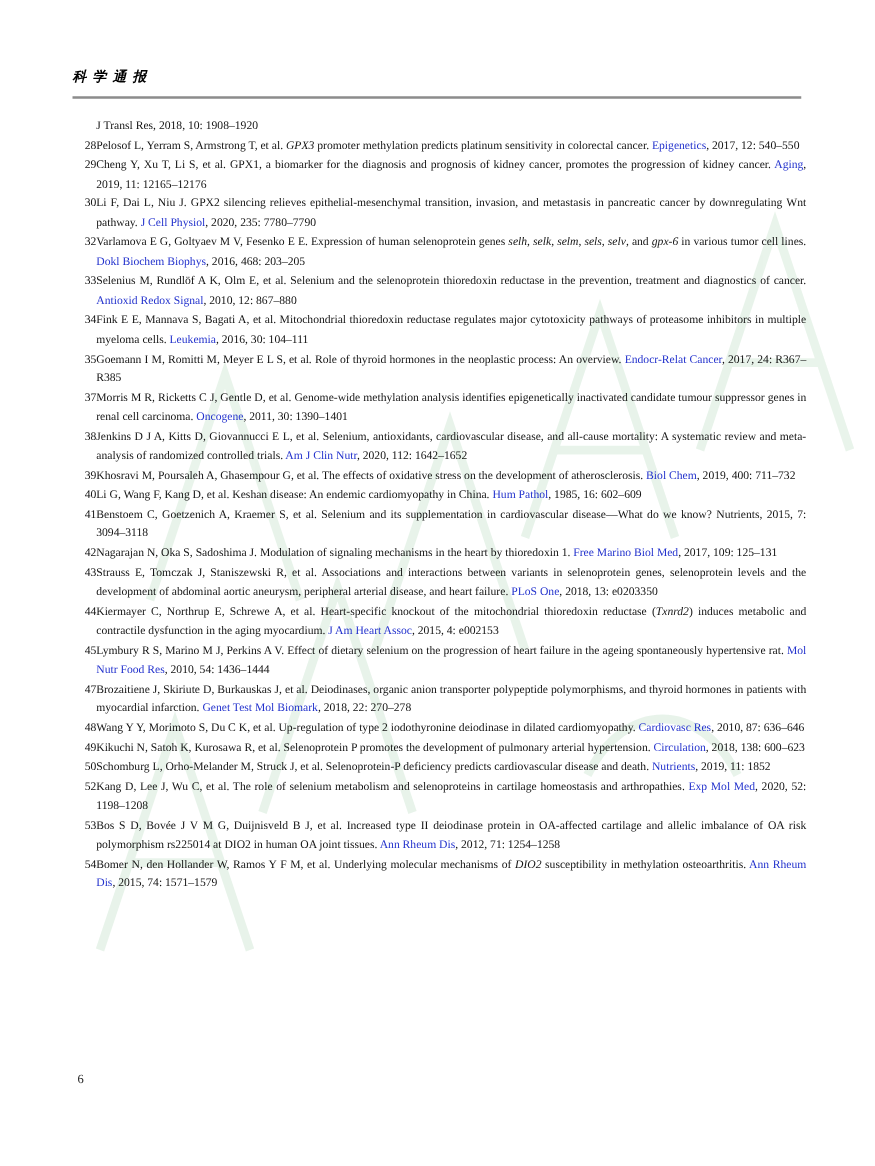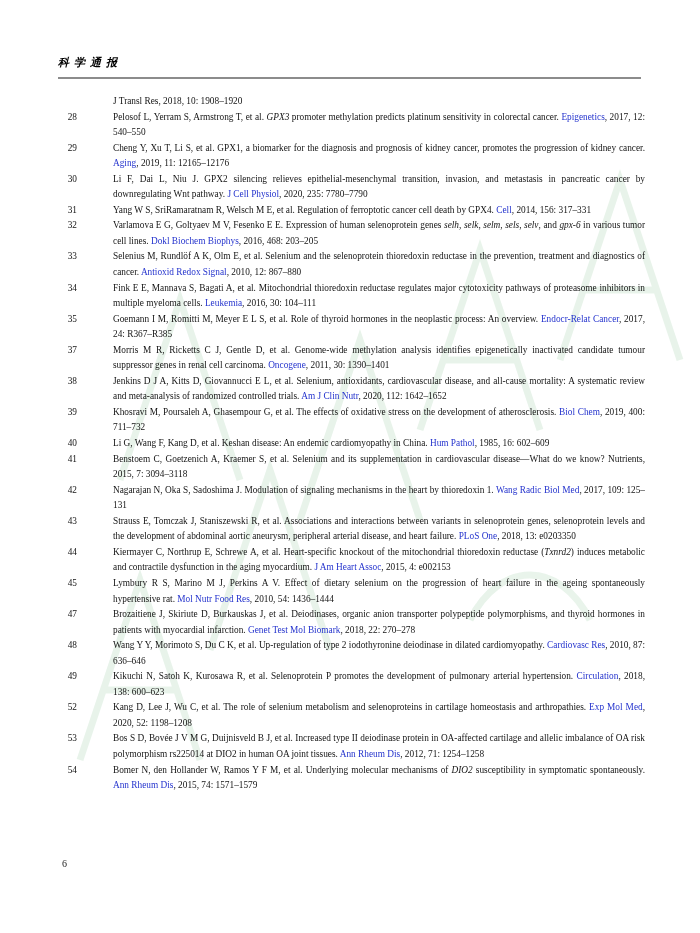"J Transl Res, 2018, 10:" .ref-row { gap: 36px -> none }
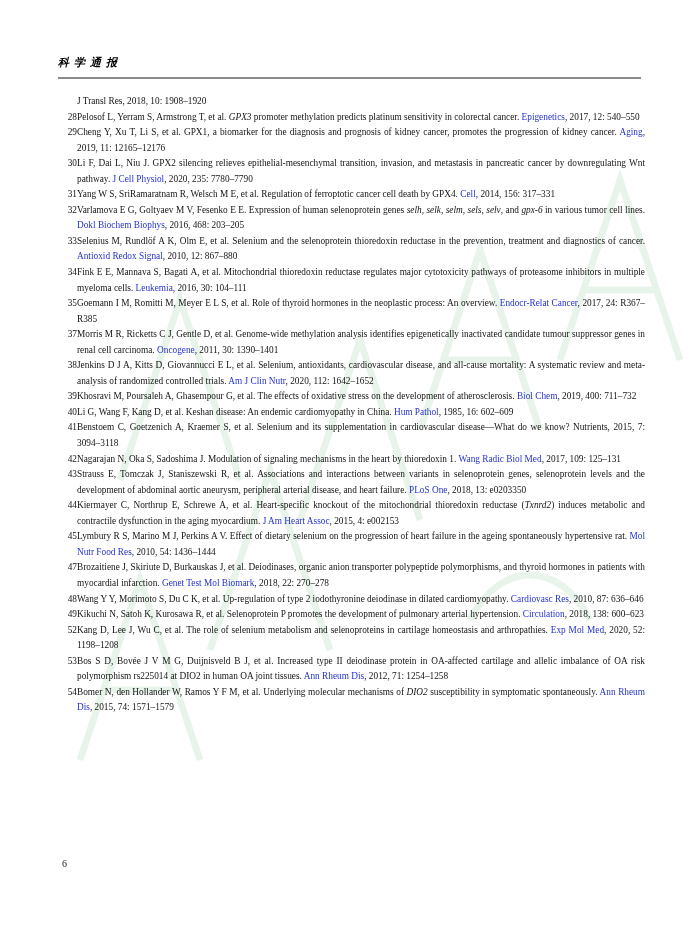"31" div.ref-row { html: <div> <div>31</div> <div><span>Yang W S, SriRamaratnam R, Welsch M E, et al. Regulation of ferroptotic cancer cell death by GPX4. </span><span>Cell</span><span>, 2014, 156: 317–331</span></div> </div> -> none }
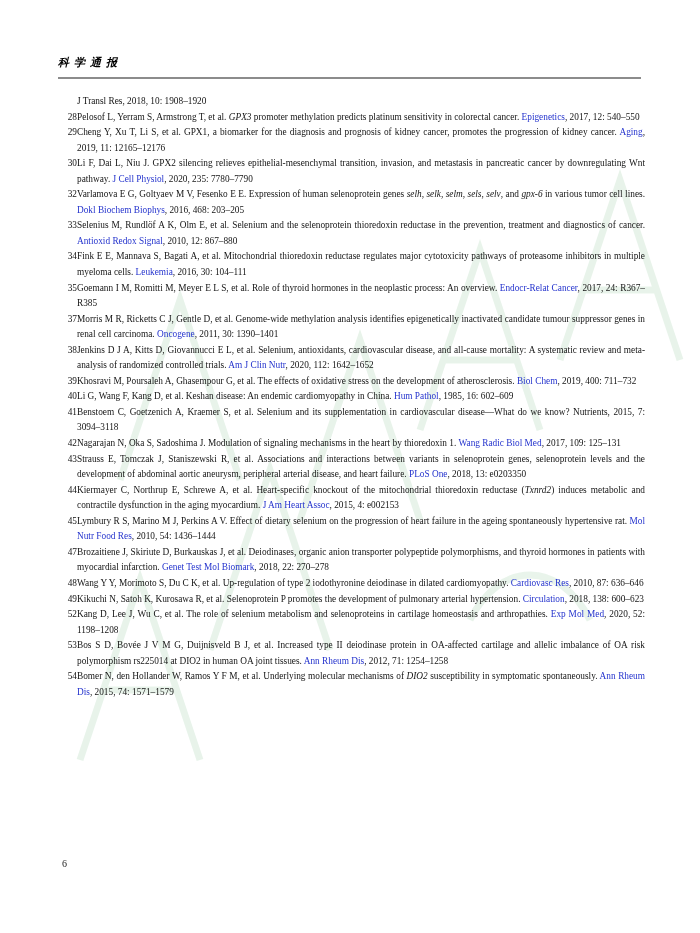"Wang Radic Biol Med" span.jlink { text: Wang Radic -> Free Marino }
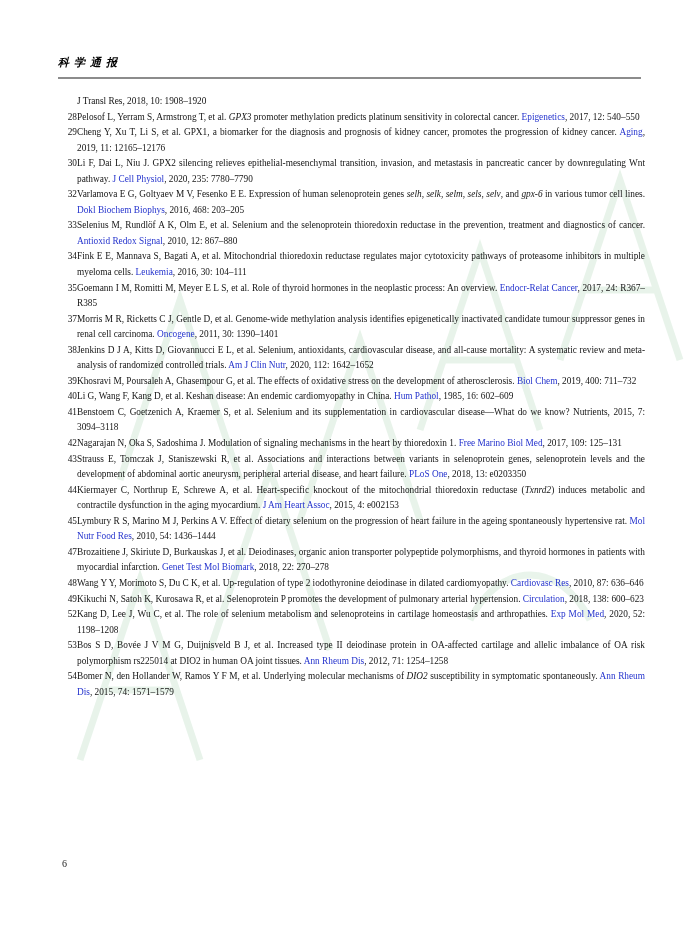"50" div.ref-row { html: none -> <div> <div>50</div> <div><span>Schomburg L, Orho-Melander M, Struck J, et al. Selenoprotein-P deficiency predicts cardiovascular disease and death. </span><span>Nutrients</span><span>, 2019, 11: 1852</span></div> </div> }
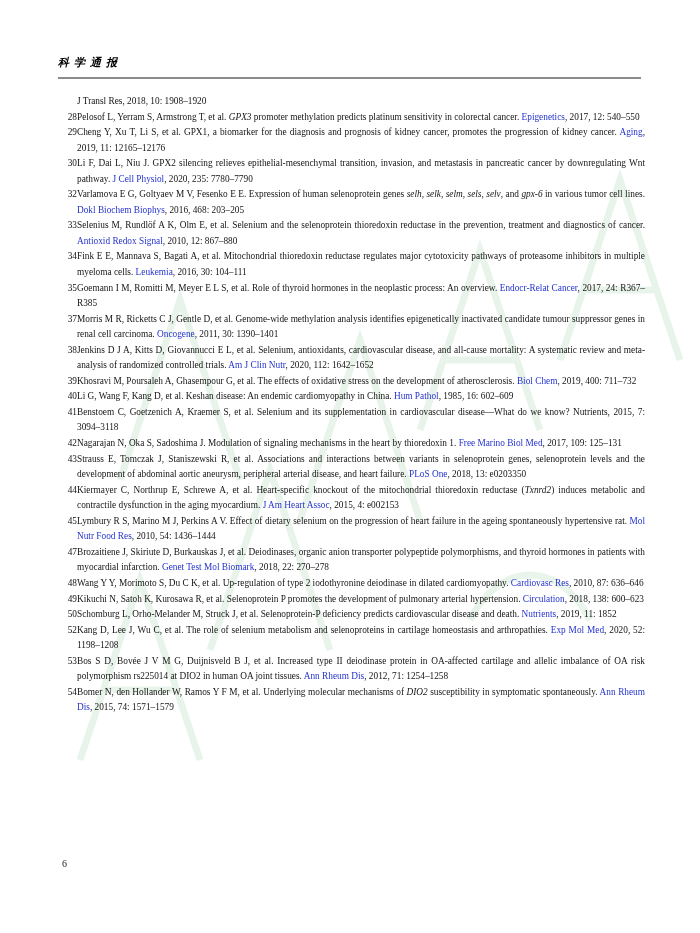"susceptibility in symptomatic" span { text: symptomatic spontaneously -> methylation osteoarthritis }
